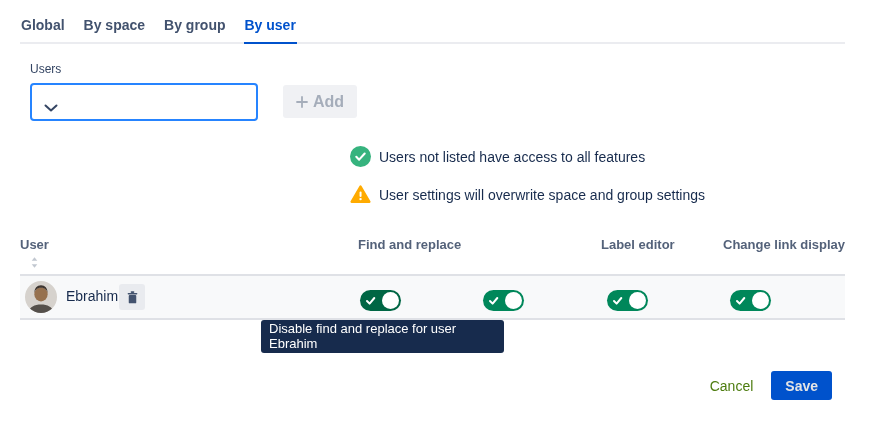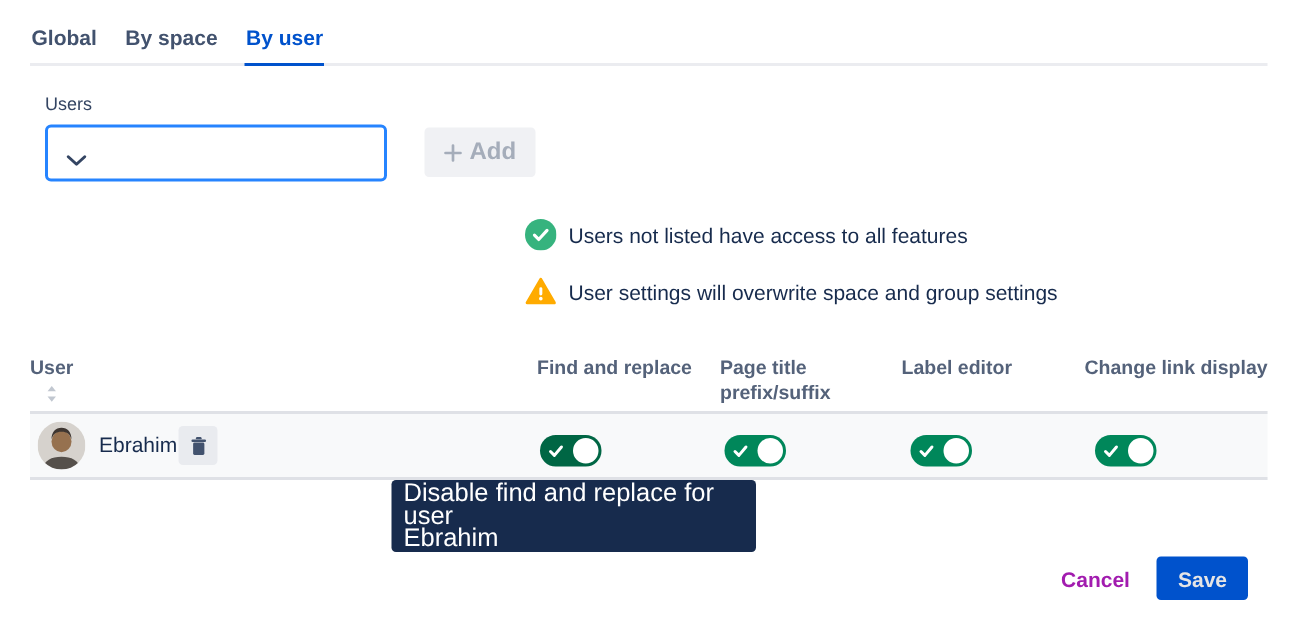"By group" div.tab { html: none -> <div>By group</div> }
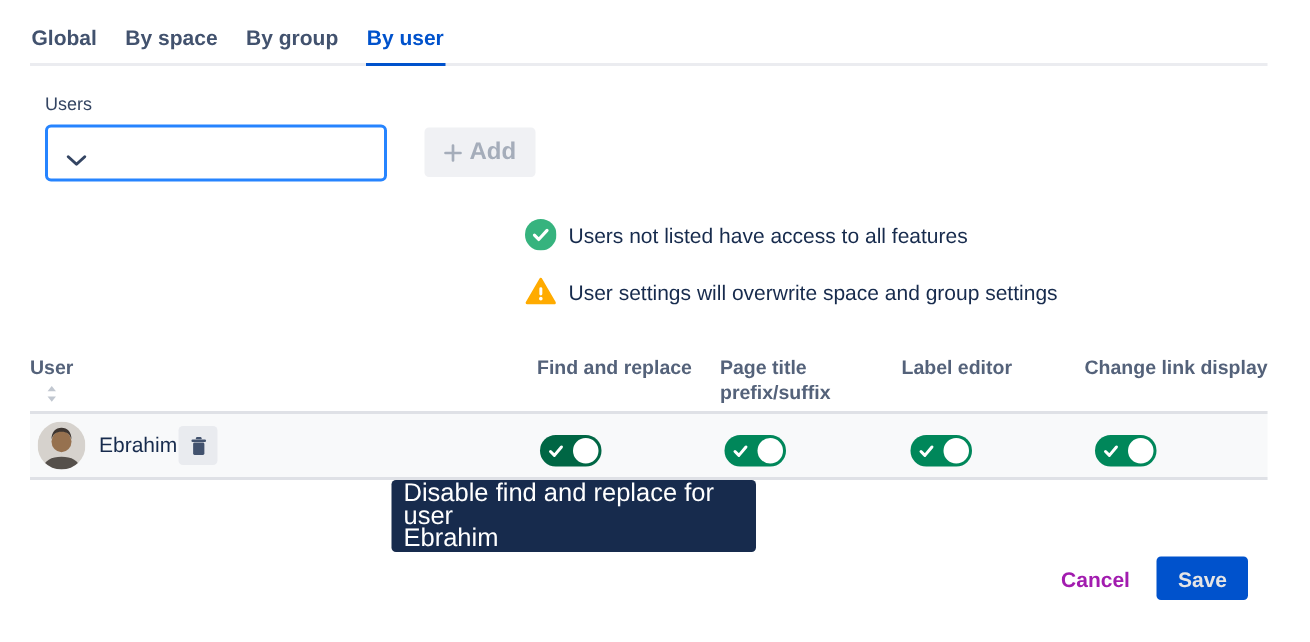"Page title prefix/suffix" div.th { html: <div>Page title prefix/suffix</div> -> none }
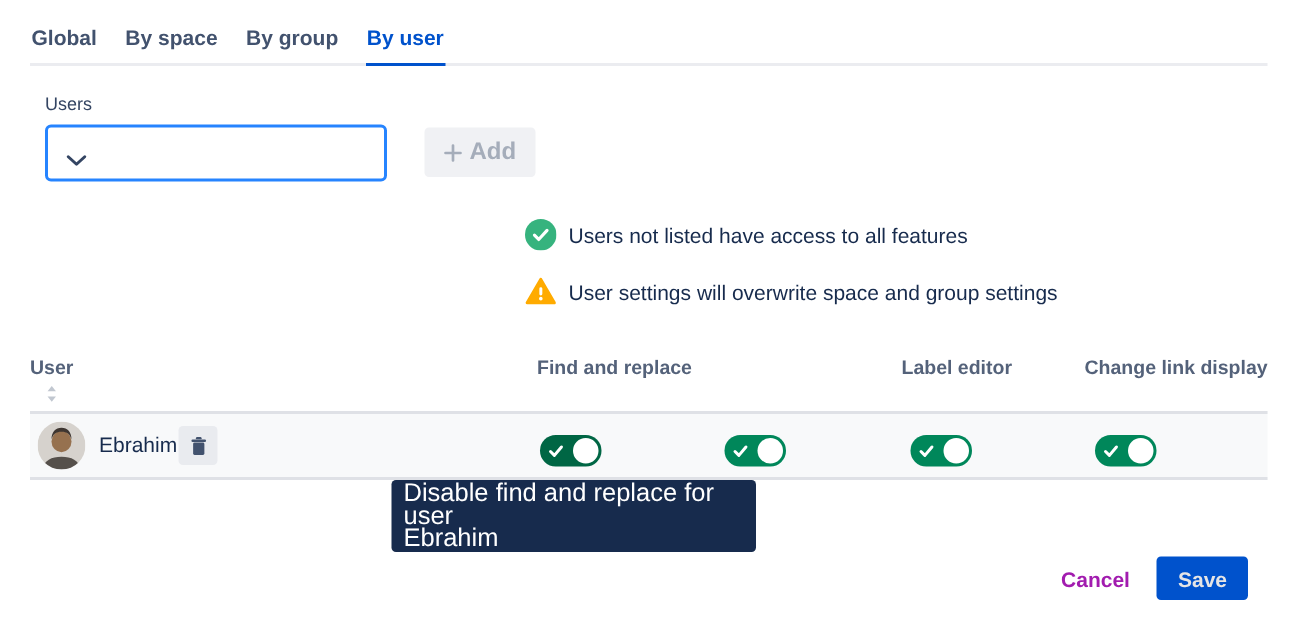"Disable find and replace for" .tooltip { font-size: 17px -> 13px }
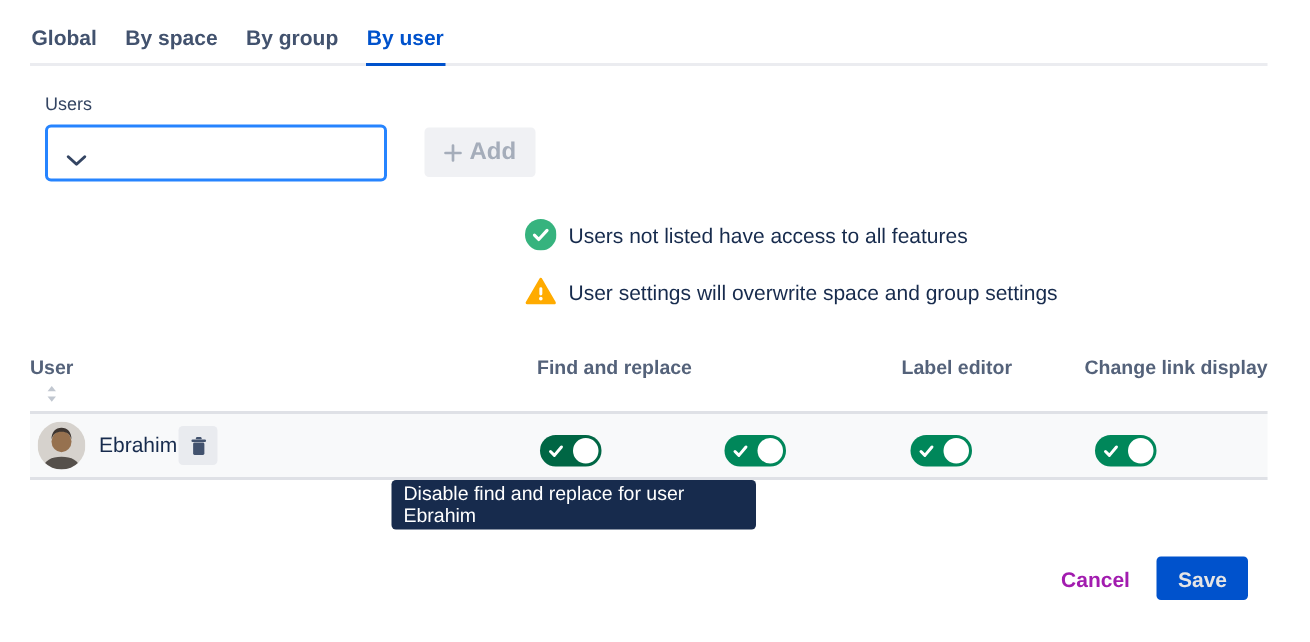"Cancel" .cancel-btn { color: #a21caf -> #4d7c0f; font-weight: 700 -> 400 }
